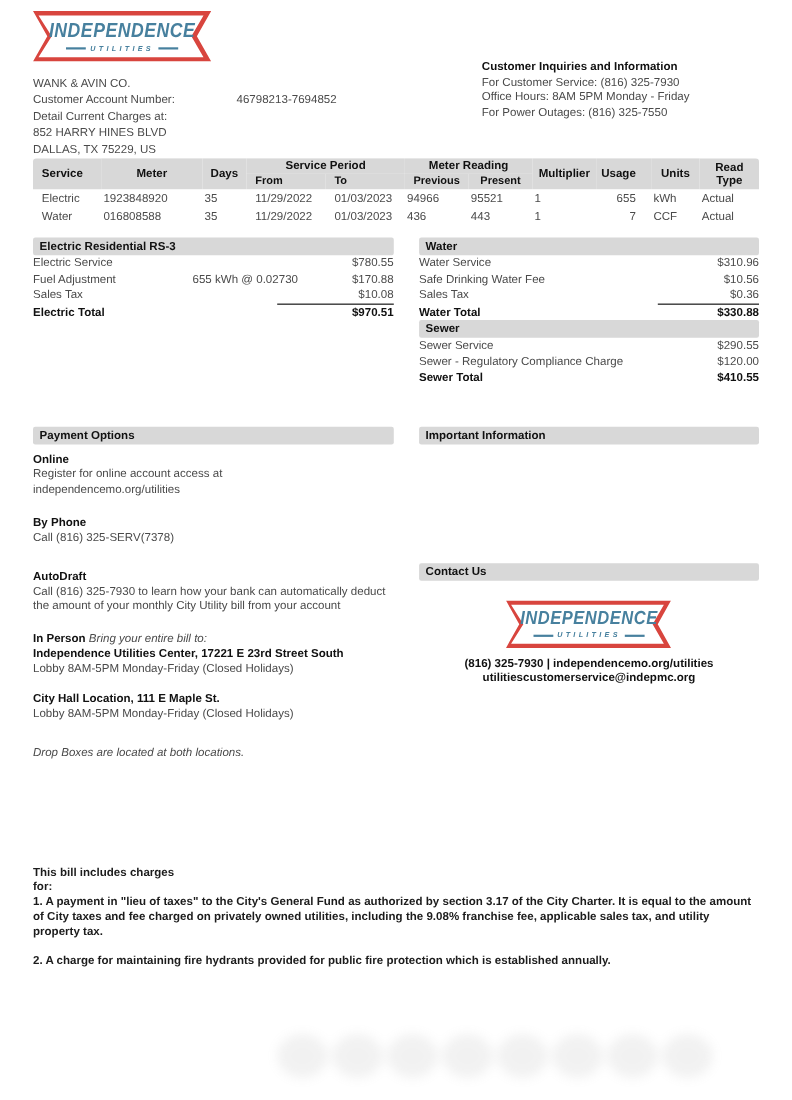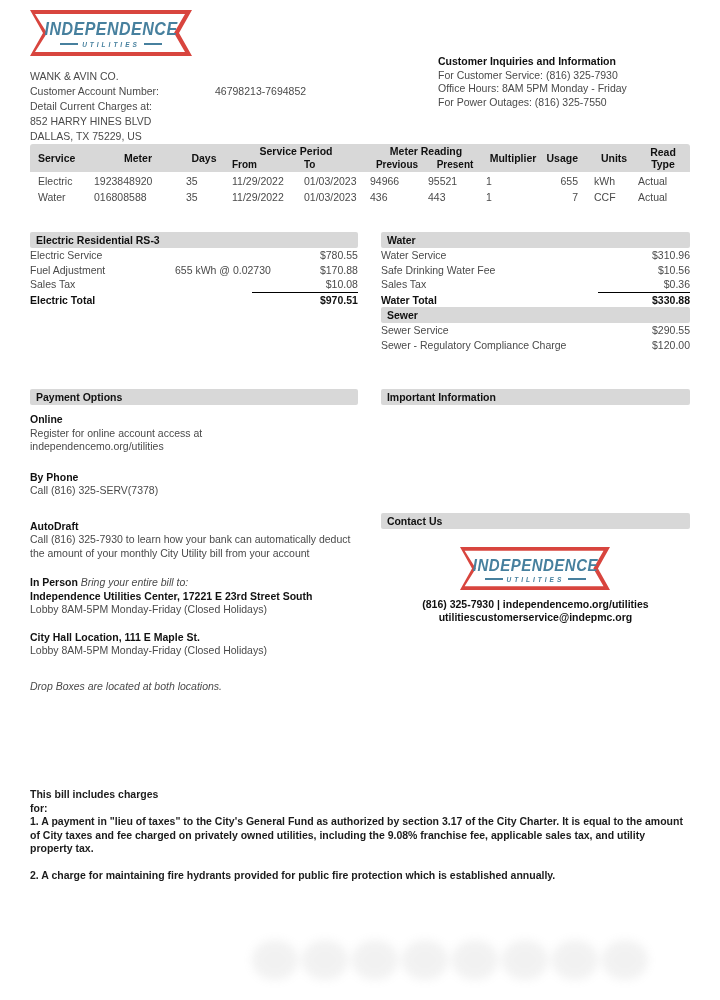"Electric Residential RS-3" .charges { margin-top: 28px -> 12px }
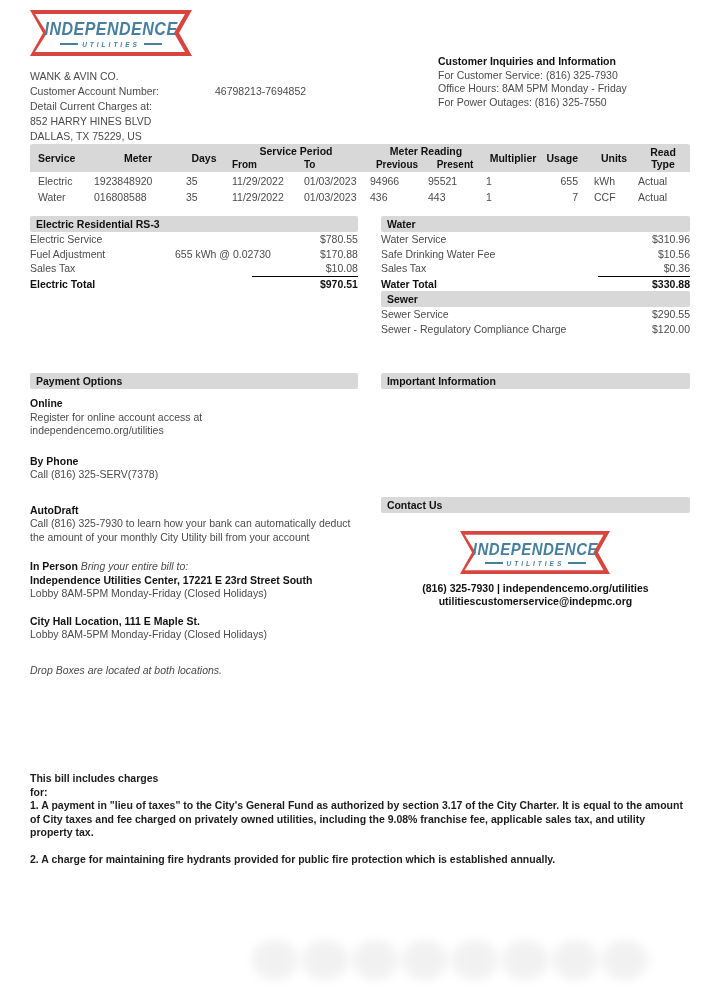"Sewer Total" div.crow { html: none -> <div> <span>Sewer Total</span> <span>$410.55</span> </div> }
